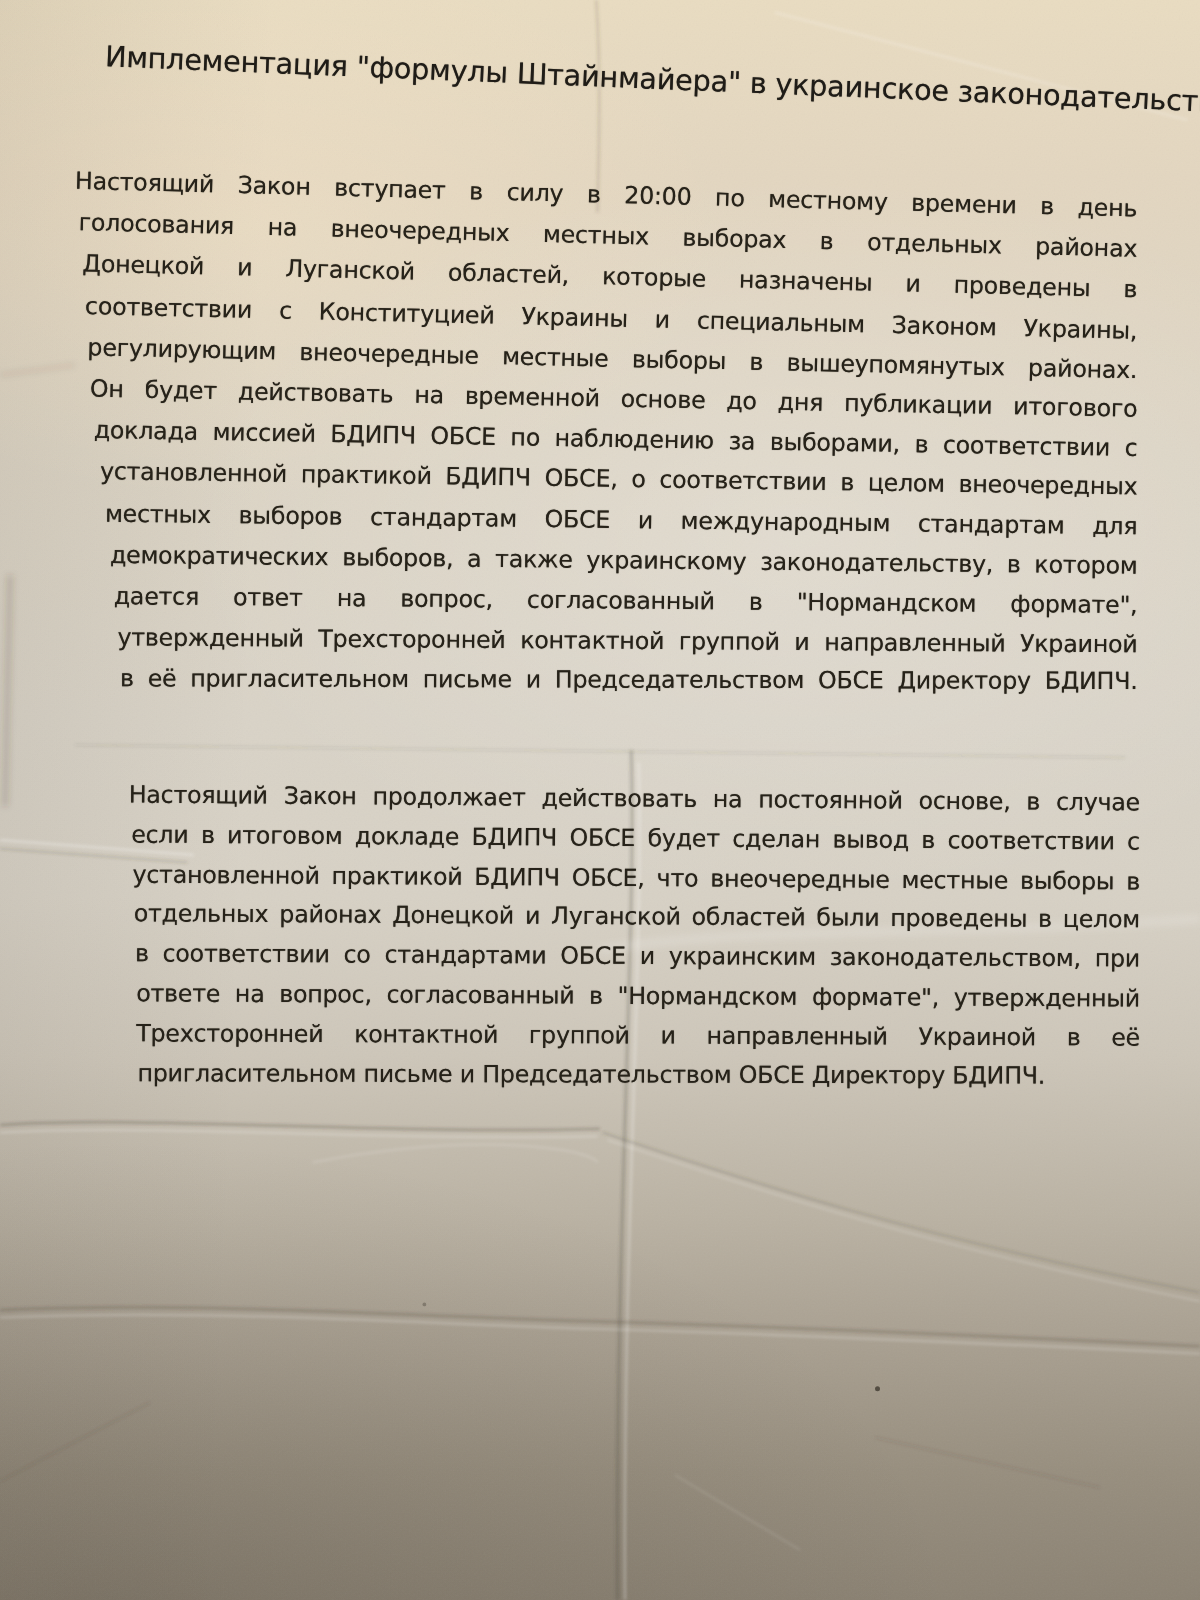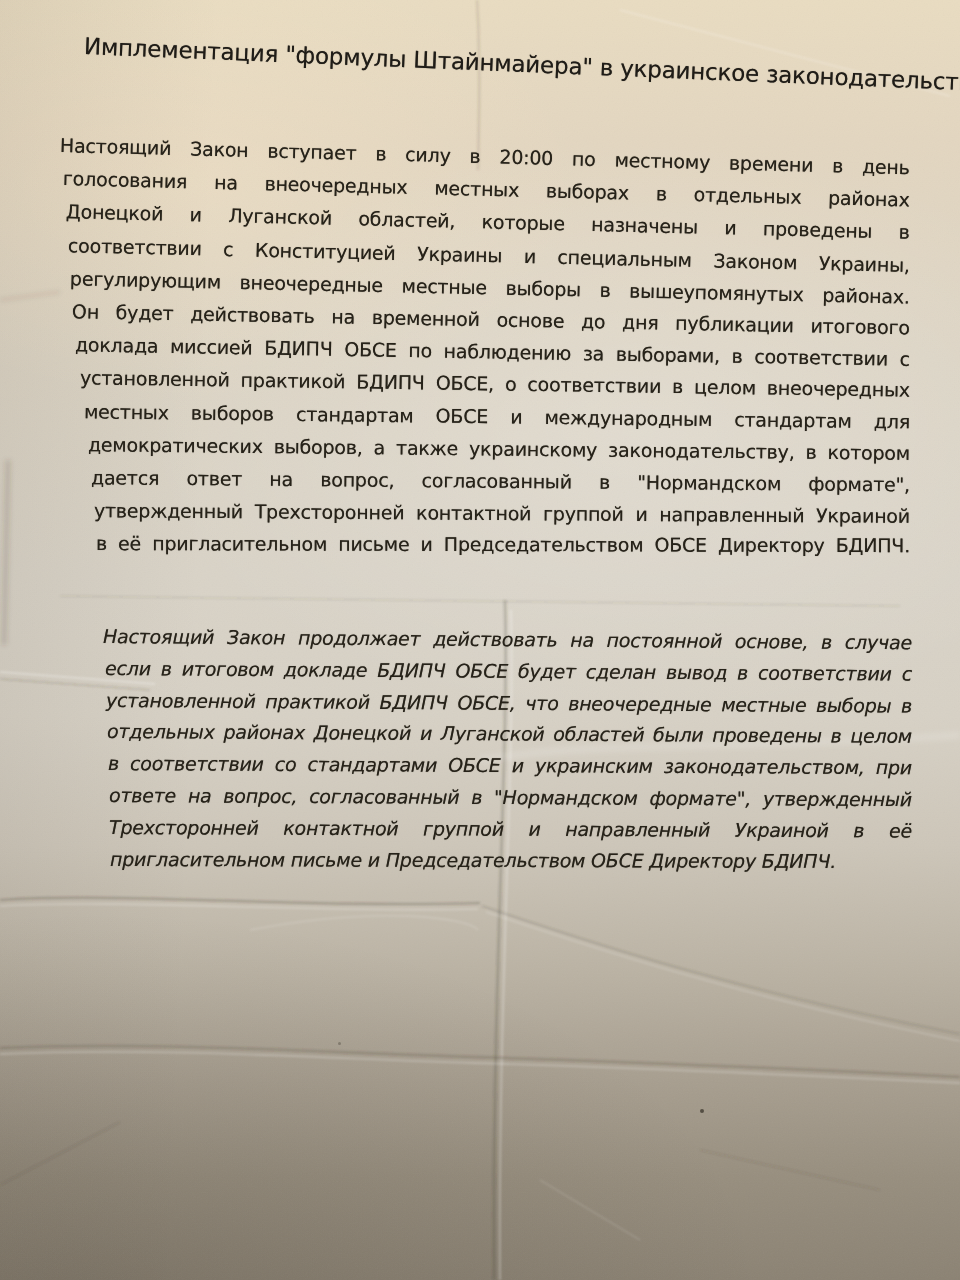"Настоящий Закон продолжает действовать" .p2 { font-style: italic -> none }
